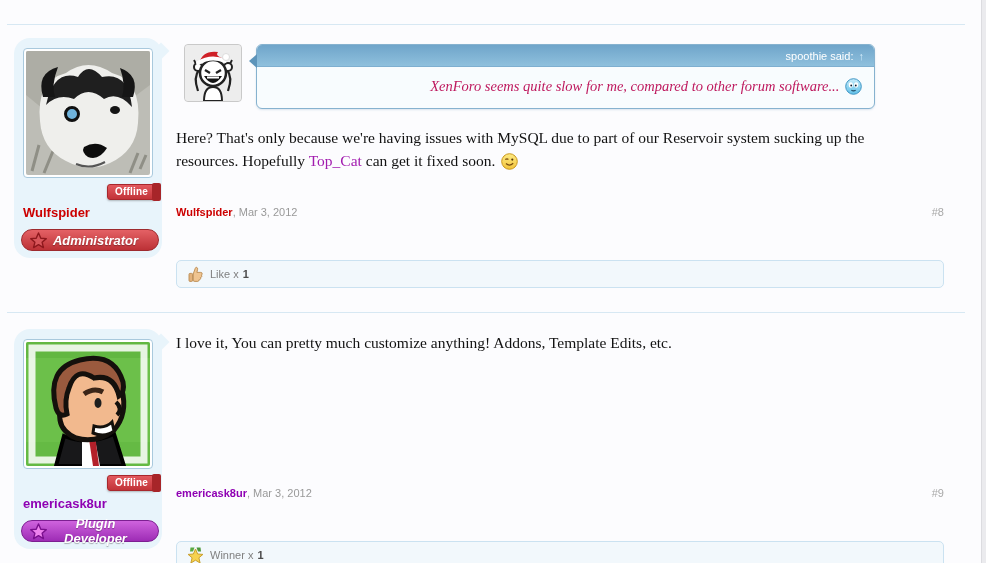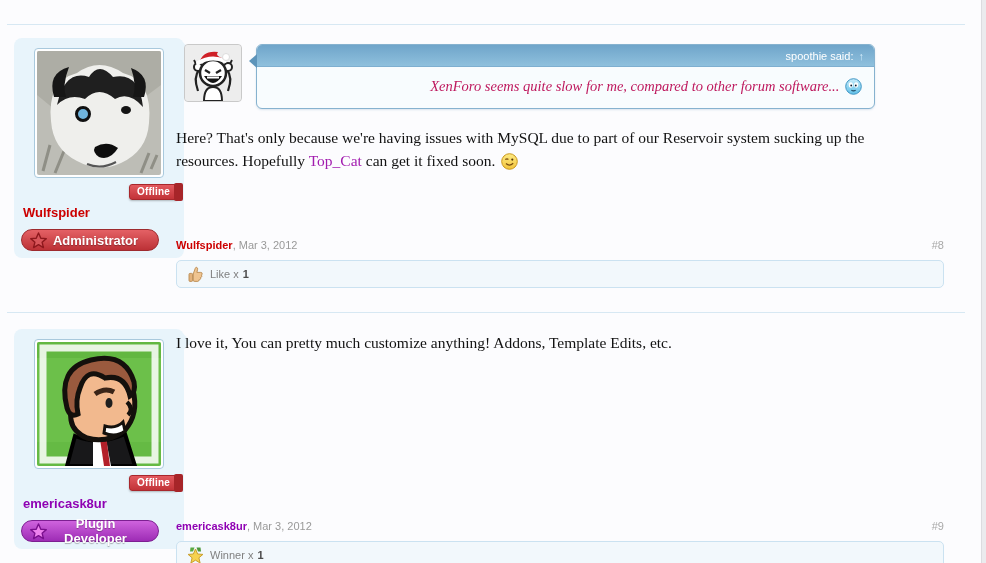"Offline" .user-block { border-radius: 8px -> 16px; width: 170px -> 148px }
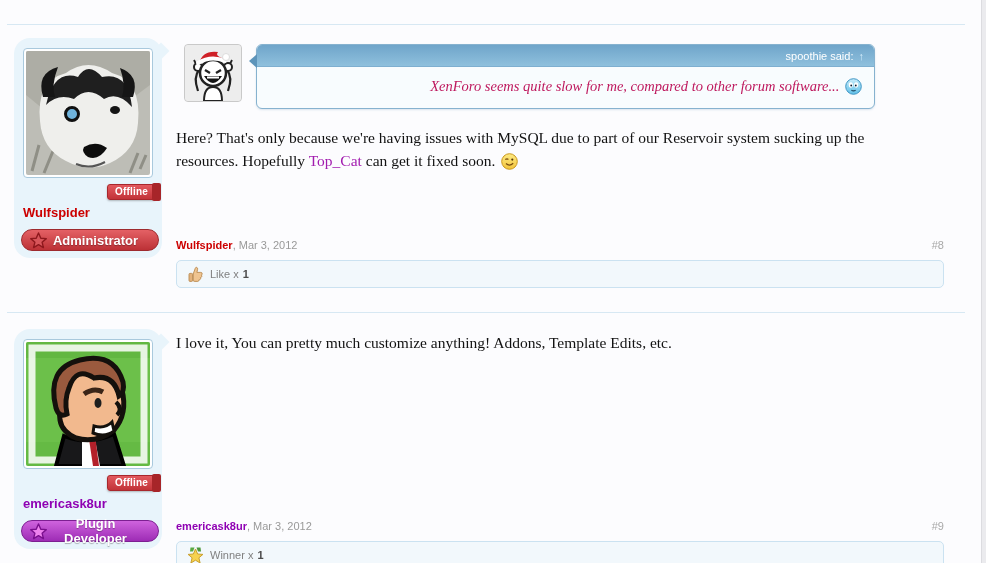"Administrator" .role-badge .role-label { font-style: none -> italic }
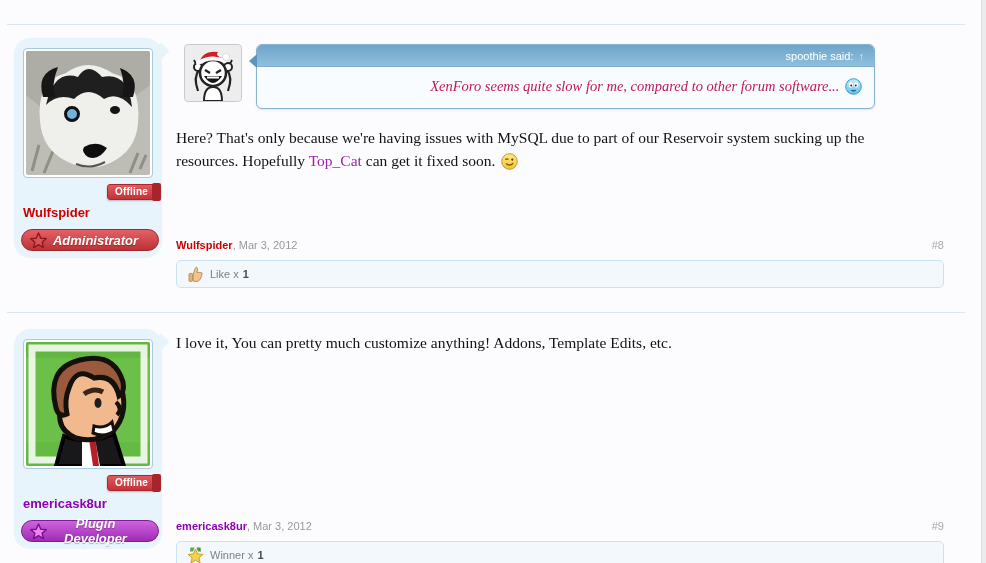"Like x" .rating-bar { margin-top: none -> 33px }
